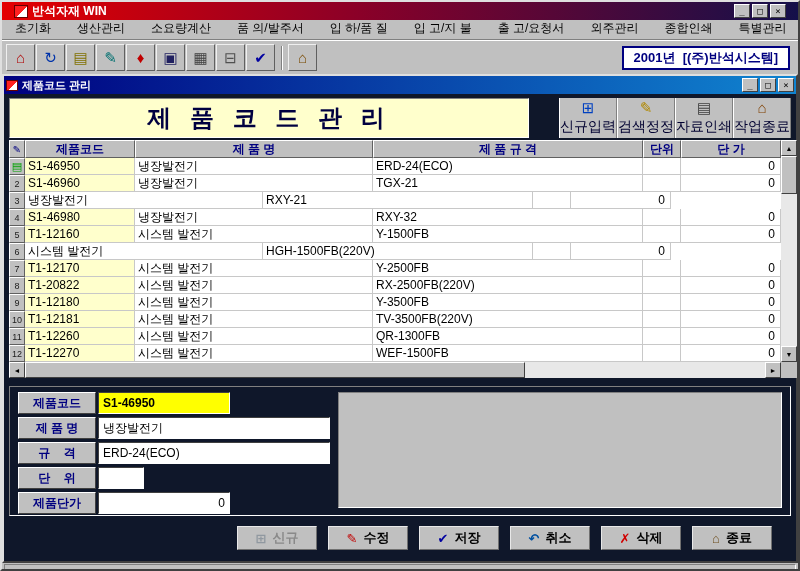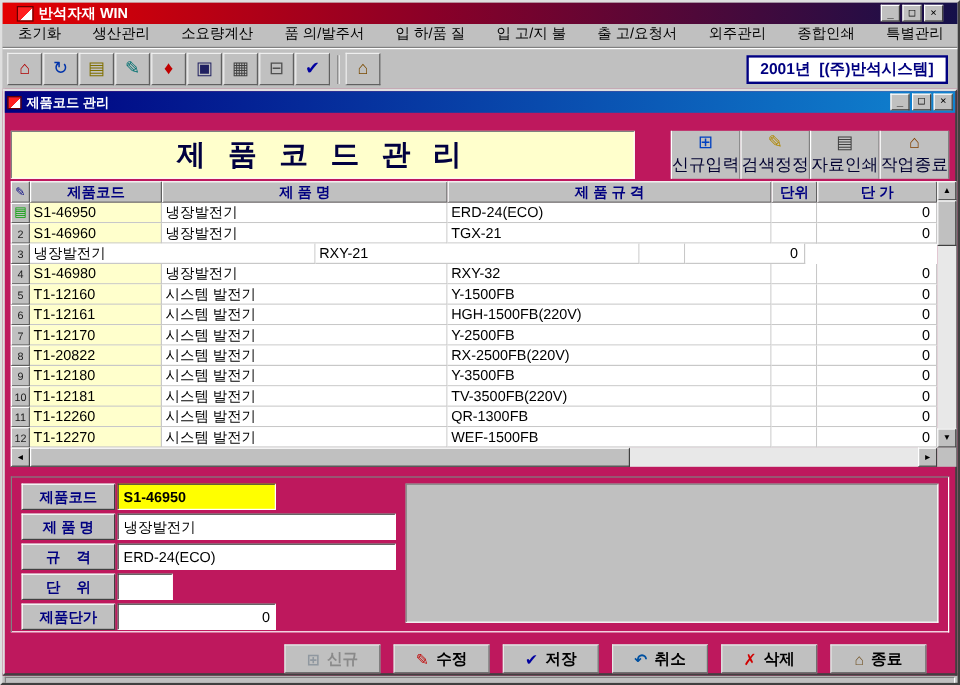"제품코드 관리" .child { background: #be185d -> #0f172a }
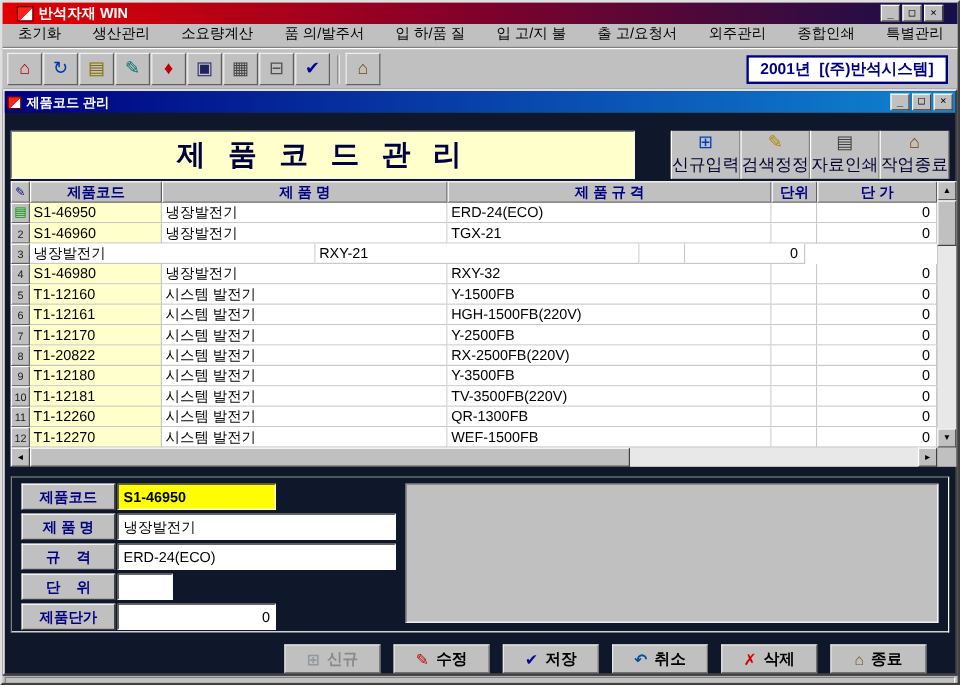"제 품 코 드 관" .header-row { margin: 15px 5px 2px -> 4px 5px 2px }
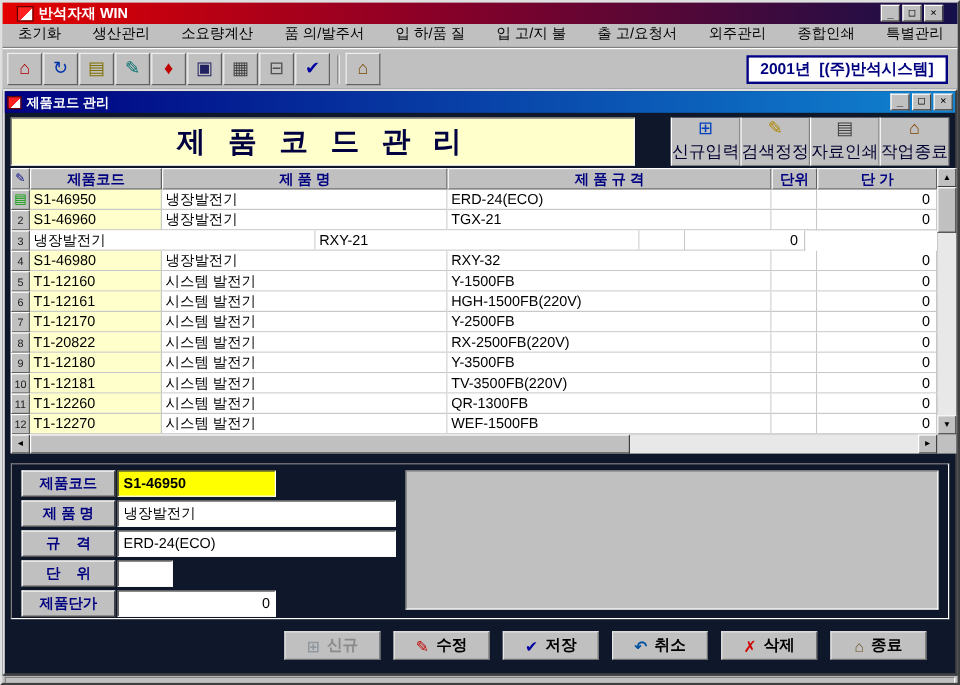"T1-12161" div.cell { html: <div>T1-12161</div> -> none }
